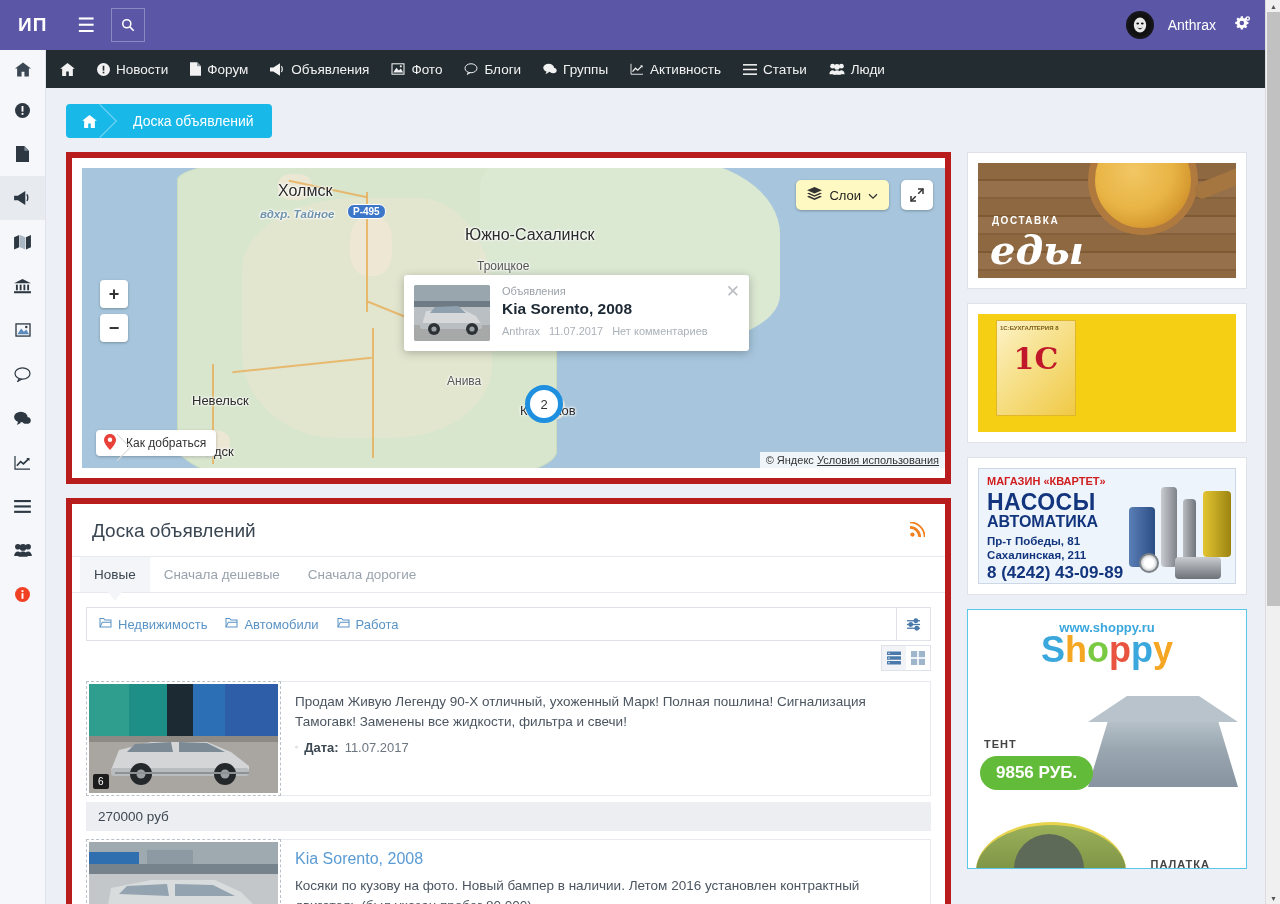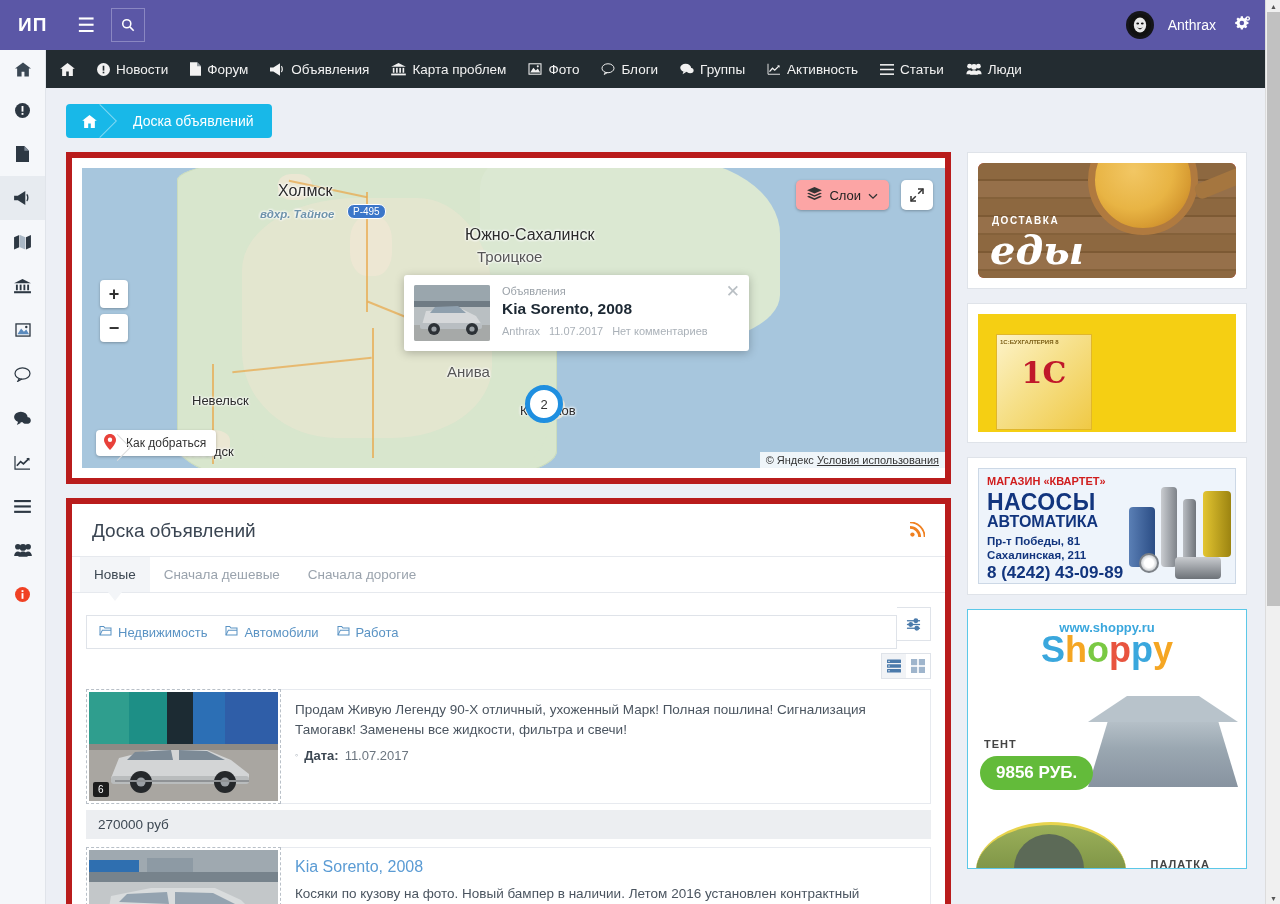"Карта проблем" div.navitem { html: <div> <span> <svg> <path></path> <rect></rect> <rect></rect> <rect></rect> <rect></rect> <rect></rect> </svg> </span> <span>Карта проблем</span> </div> -> none }
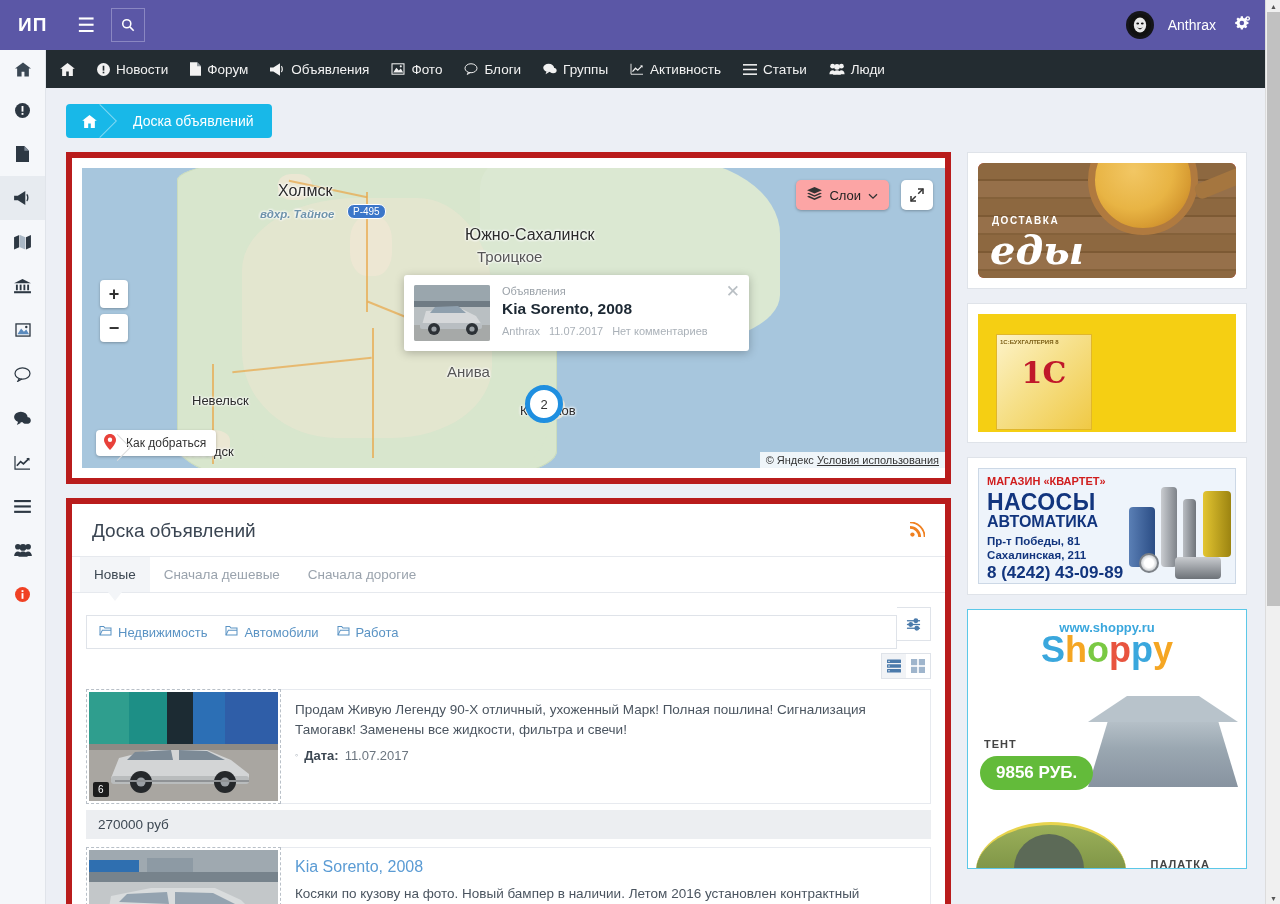"Слои" .layersbtn { background: #fca5a5 -> #fef9c3 }
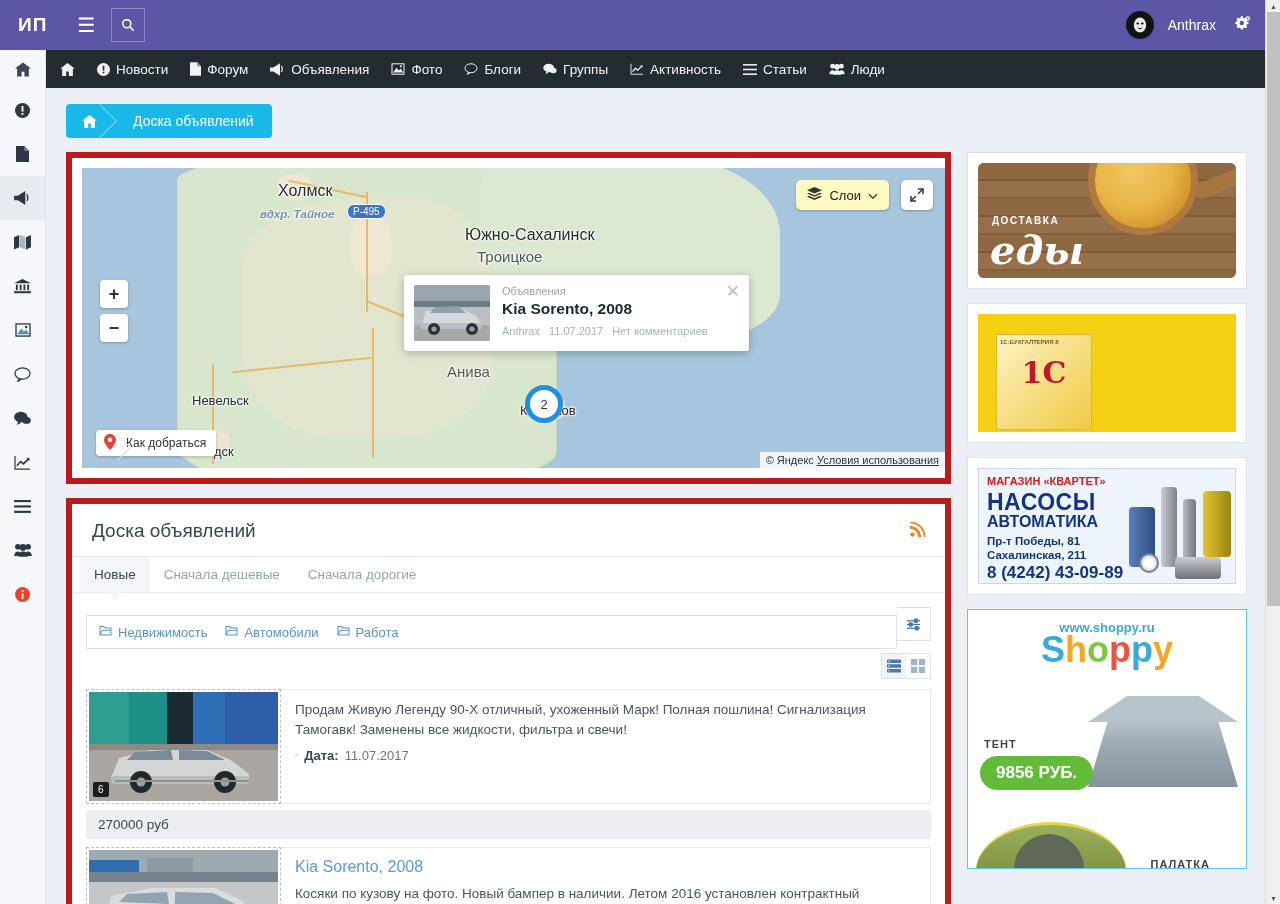"Р-495" .roadshield { font-weight: normal -> bold }
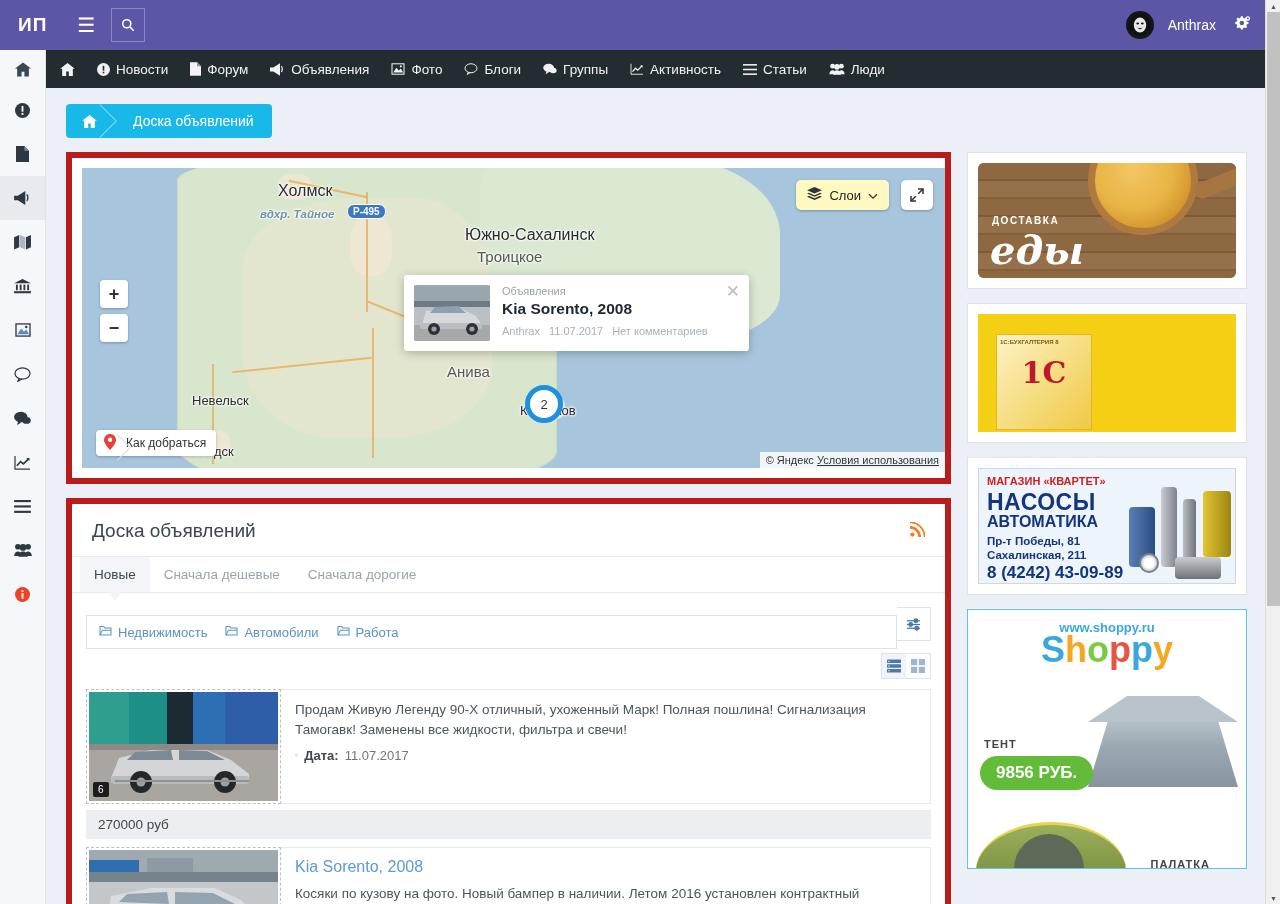"ДОСТАВКА" .ad1 { border-radius: 6px -> none }
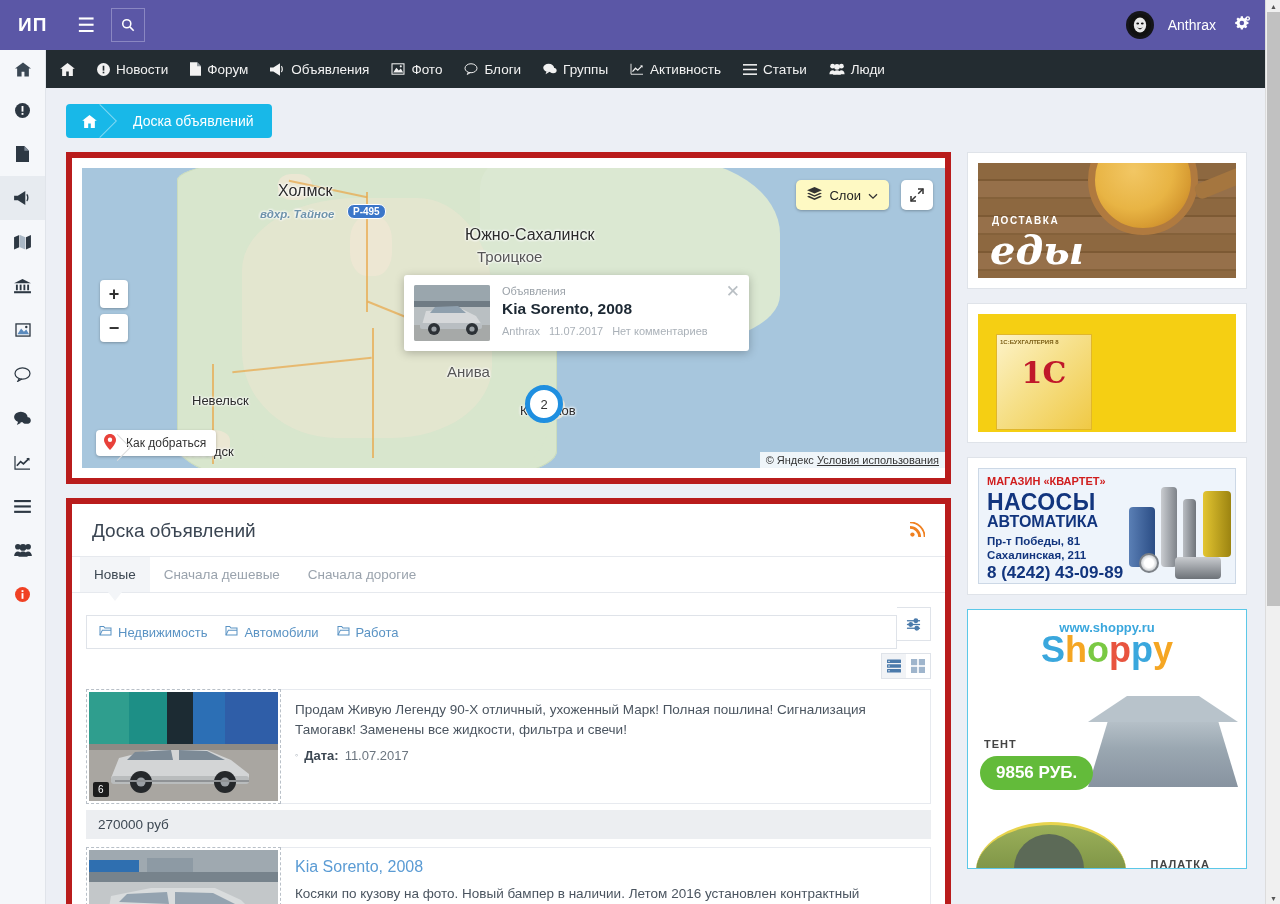"Троицкое" .maplabel.sm { font-size: 15px -> 12px; margin-top: none -> 11px }
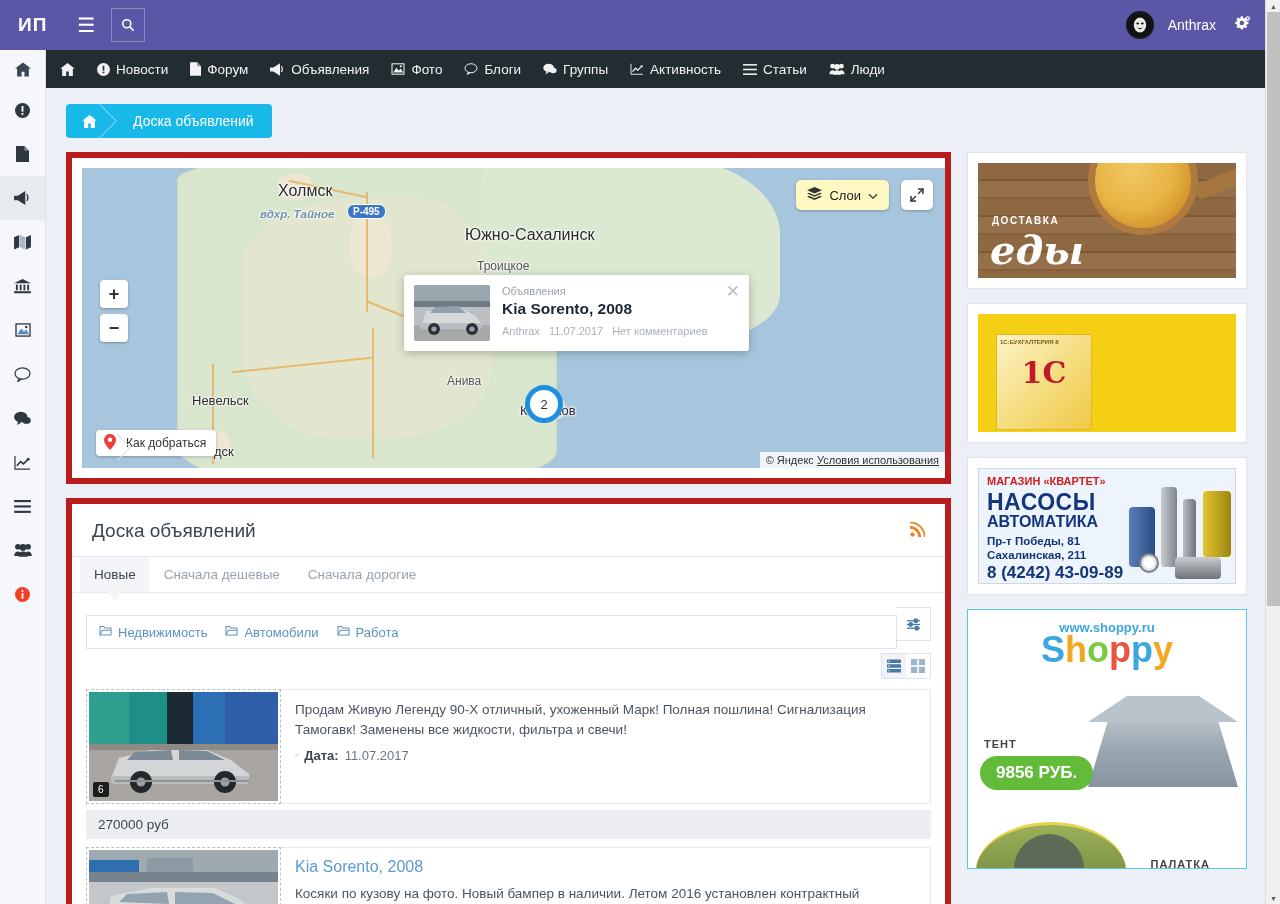"1C" .ad2 .box { top: 20px -> 6px; width: 96px -> 80px }
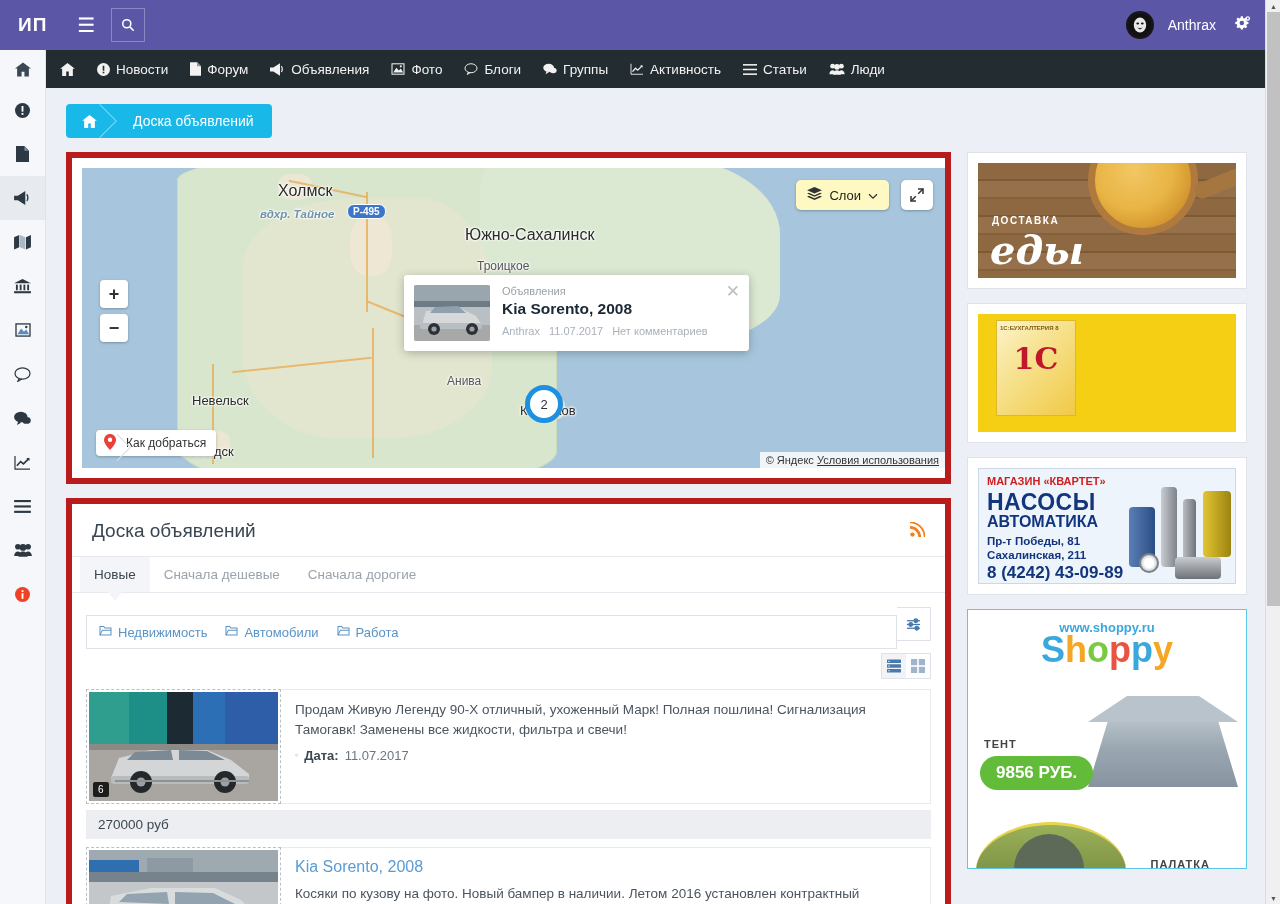"Недвижимость" .filterbox { margin-top: 8px -> none }
